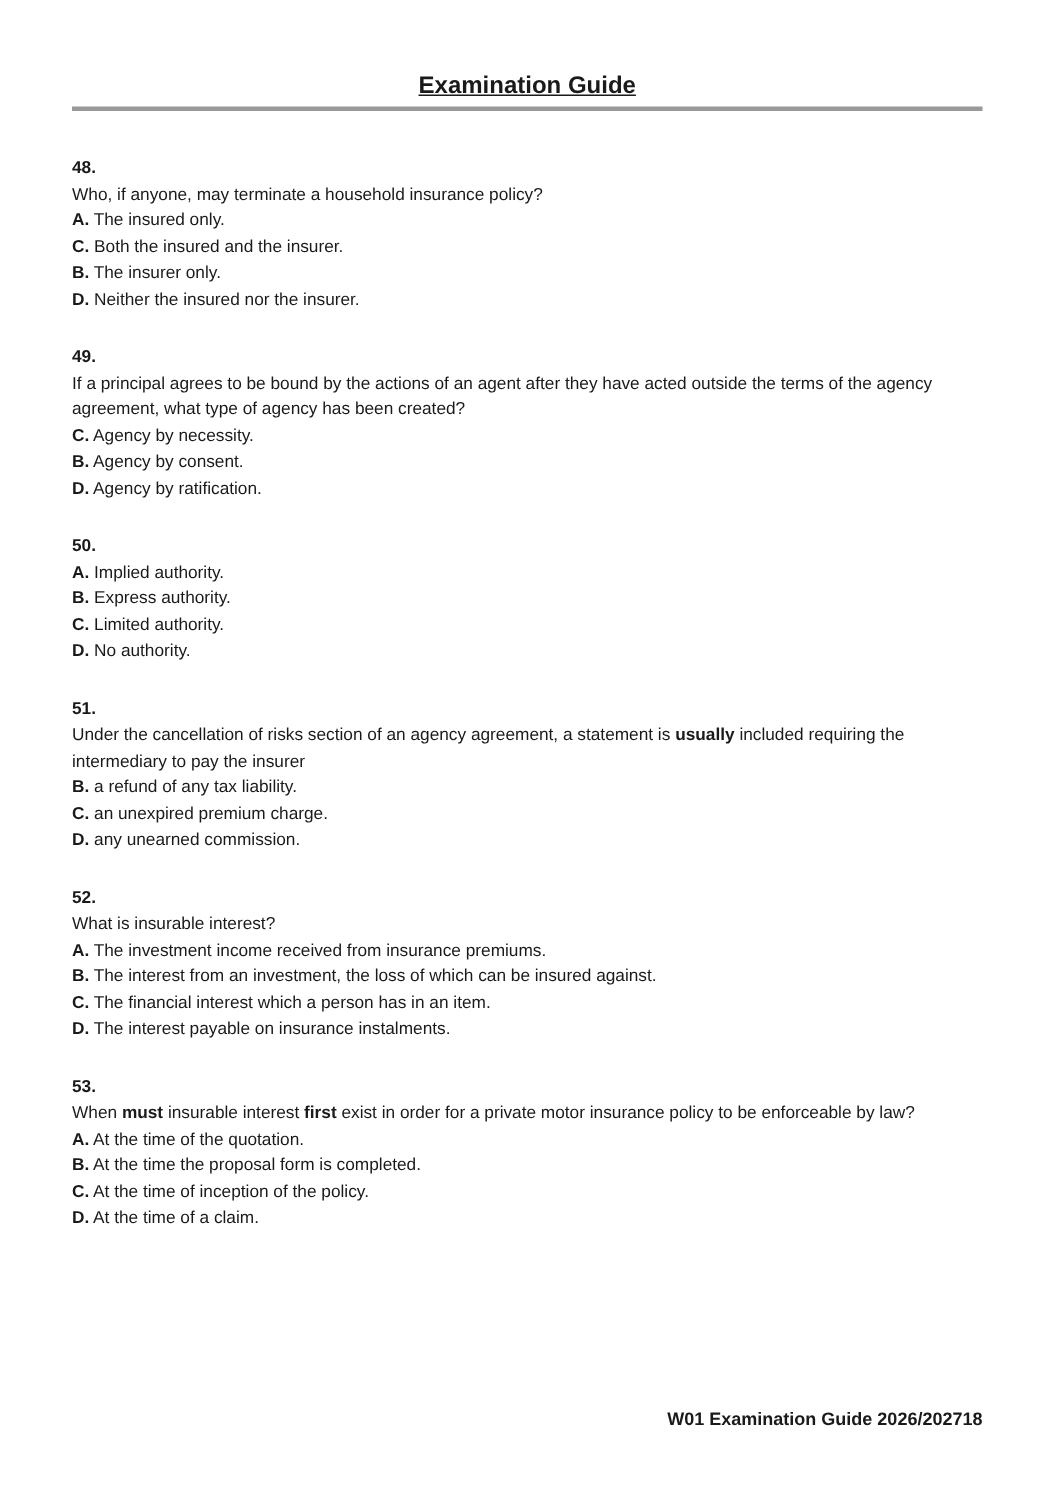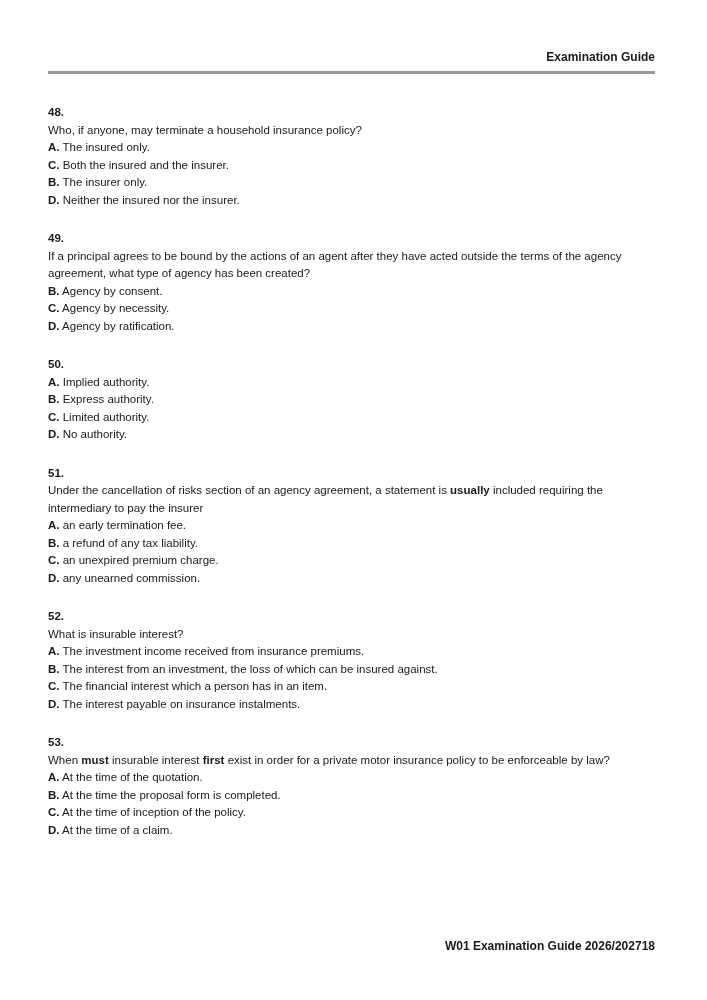"Examination Guide" .header-title { font-size: 12px -> 16px; text-align: right -> center; text-decoration: none -> underline }
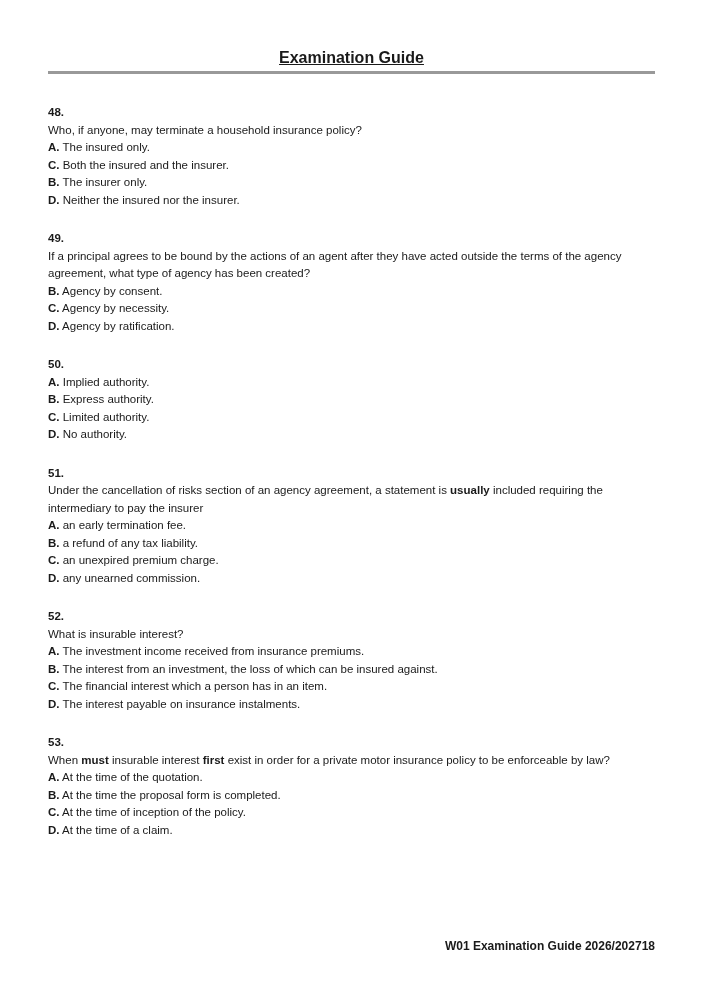"B. Agency by consent." div.q-option { order: before "C. Agency by necessity." -> after "C. Agency by necessity." }
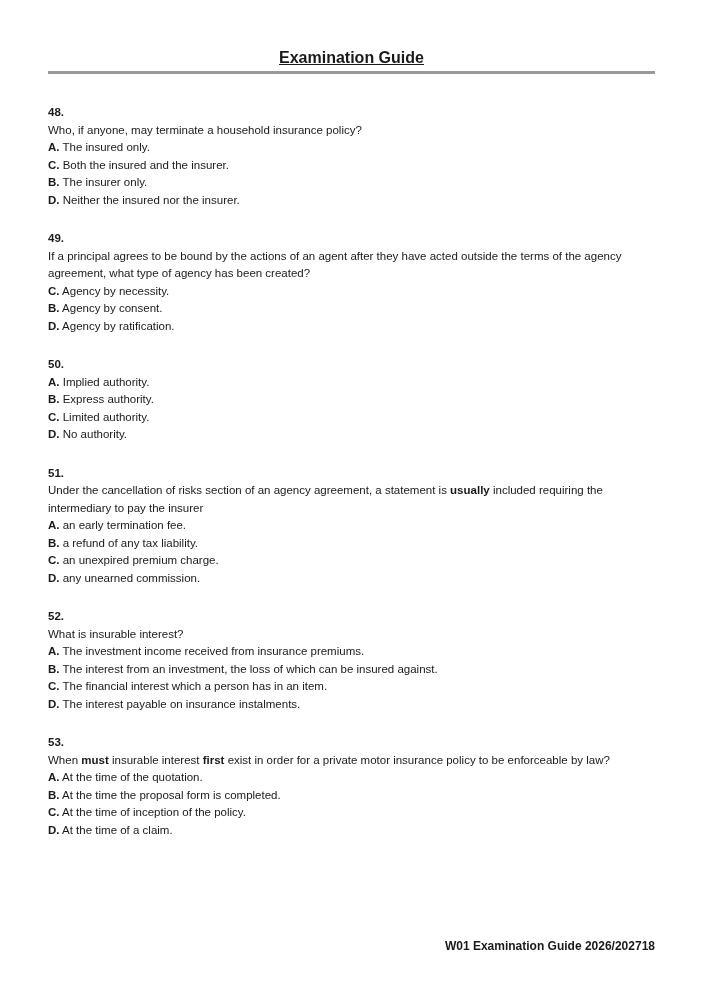"A. an early termination fee." div.q-option { html: <div><span>A.</span><span> an early termination fee.</span></div> -> none }
